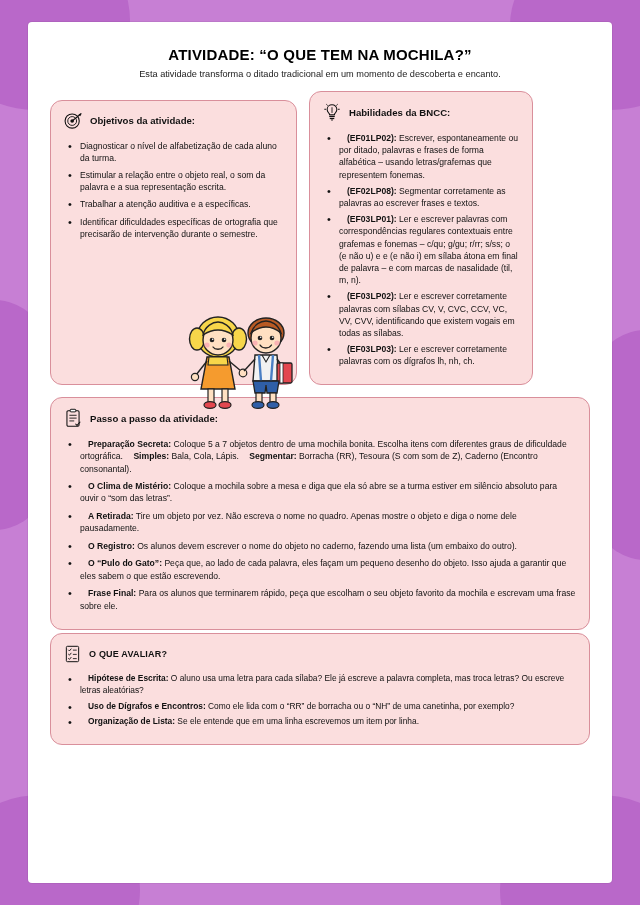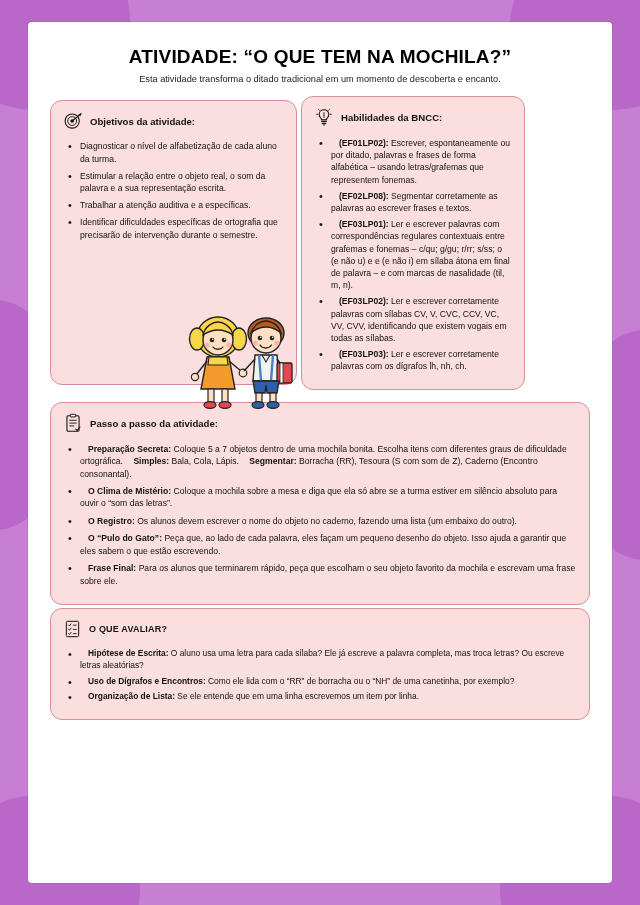"ATIVIDADE: “O QUE TEM NA" .doc-title { font-size: 19px -> 15px }
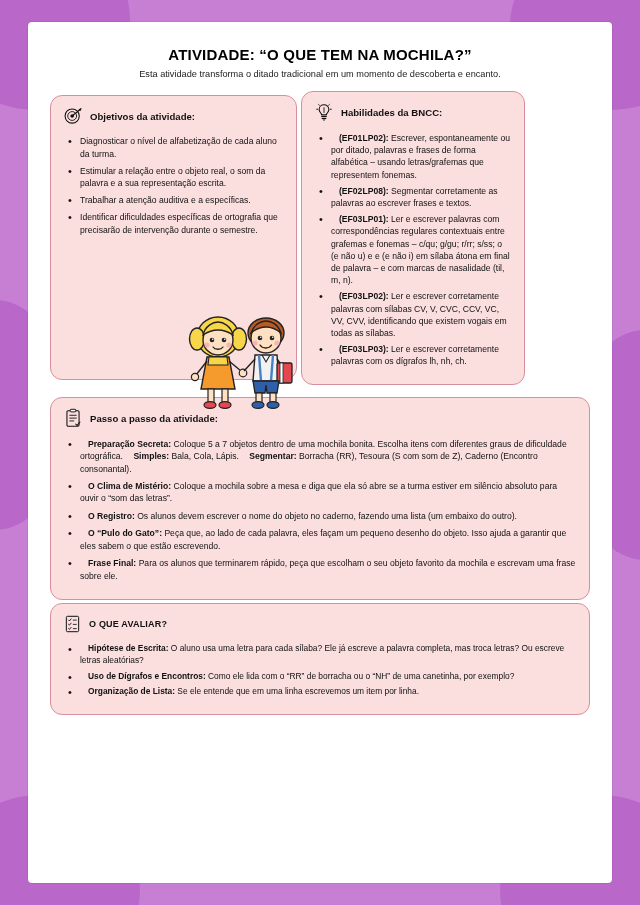"Objetivos da atividade:" .cols { align-items: center -> flex-end; gap: 4px -> 12px }
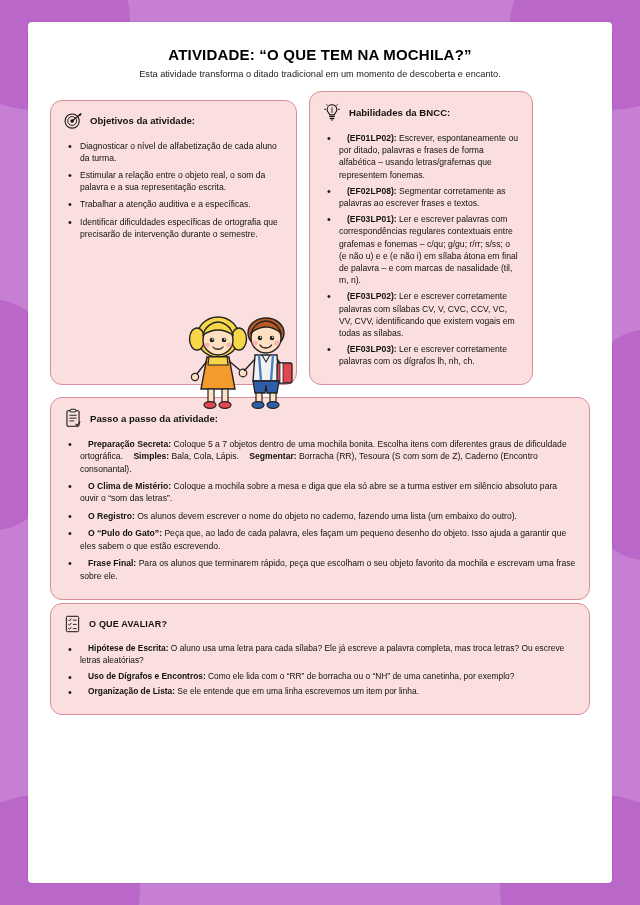"A Retirada: Tire um objeto" li { html: none -> <li><b>A Retirada:</b><span> Tire um objeto por vez. Não escreva o nome no quadro. Apenas mostre o objeto e diga o nome dele pausadamente.</span></li> }
